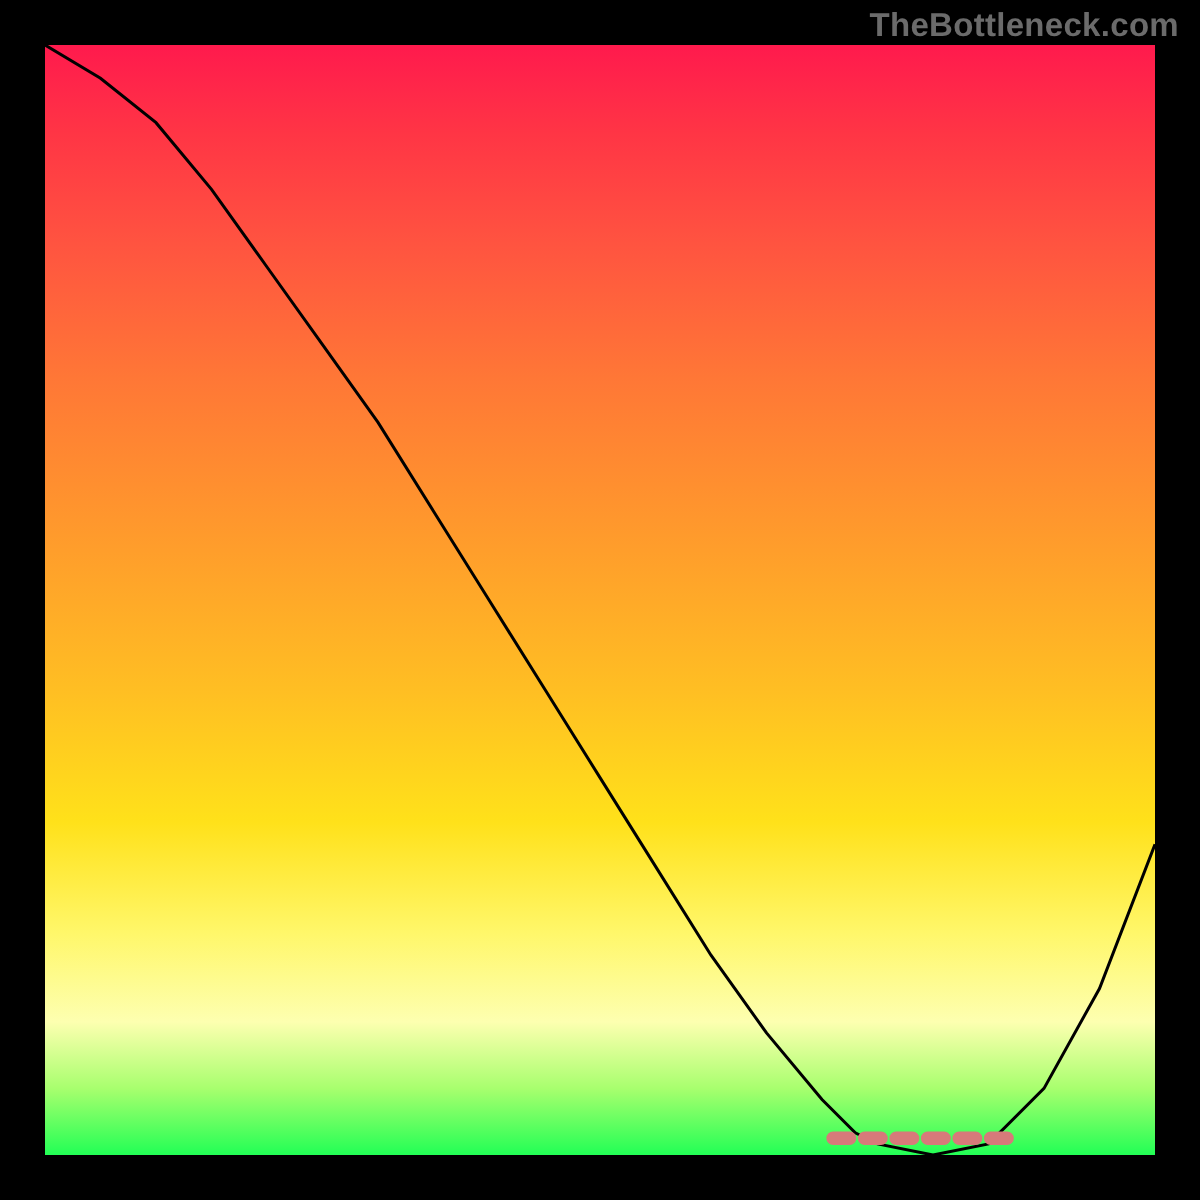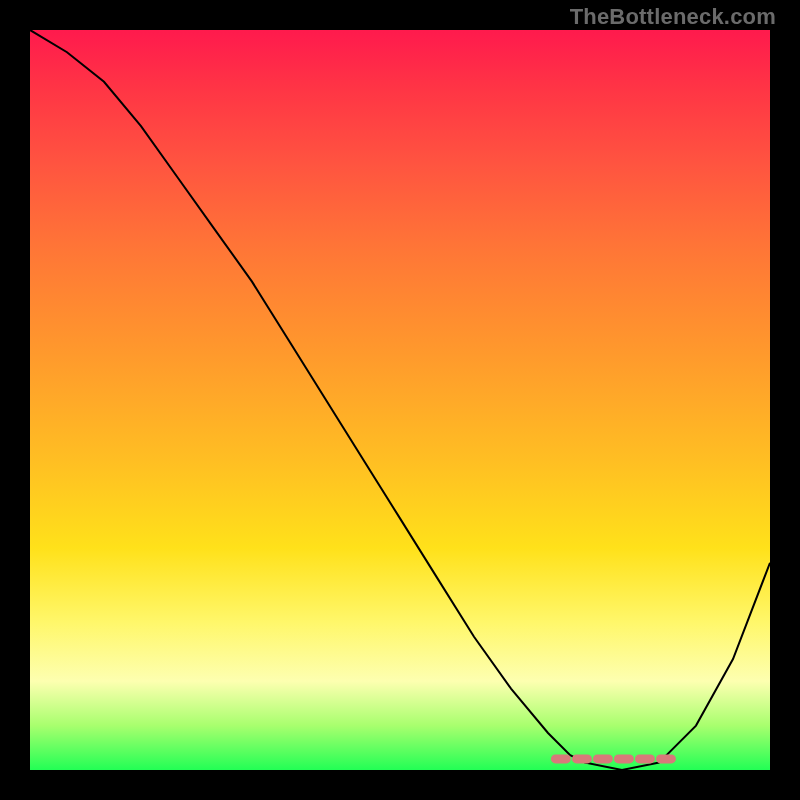"TheBottleneck.com" .watermark { right: 24px -> 14px }
